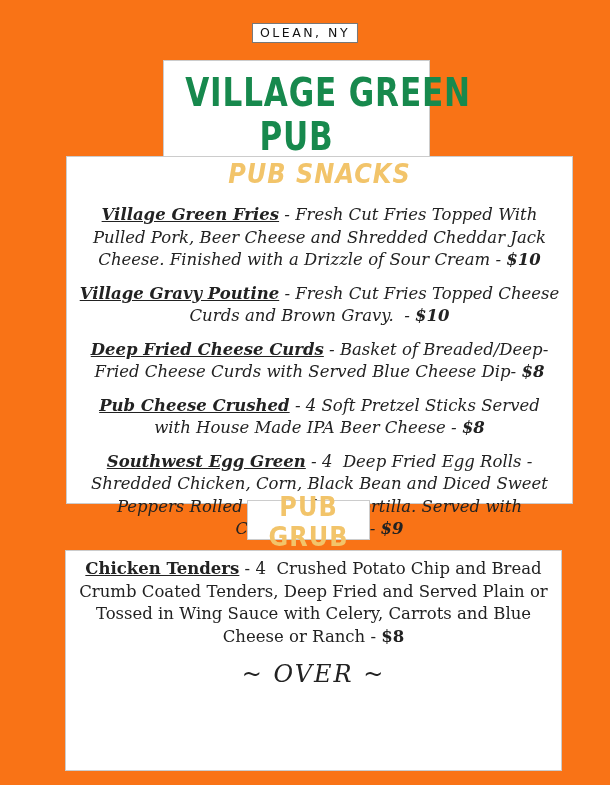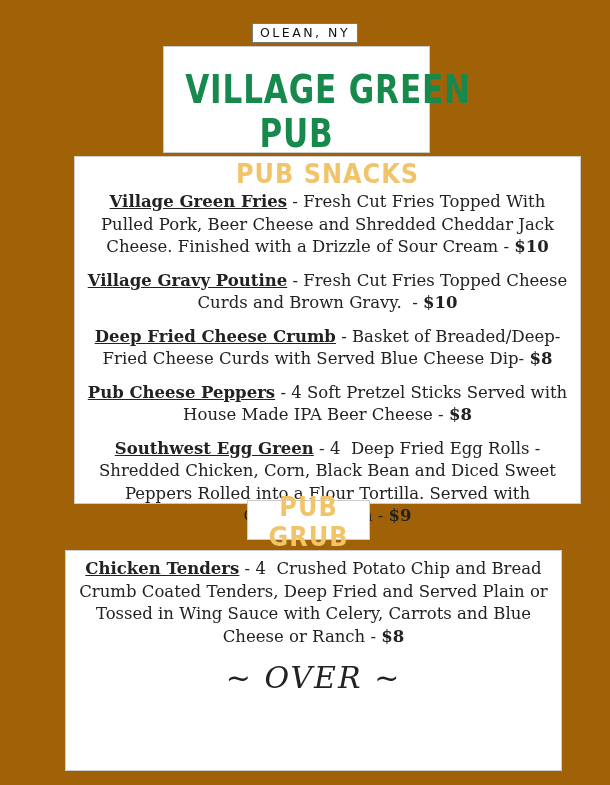"OLEAN, NY" .page { background: #a16207 -> #f97316 }
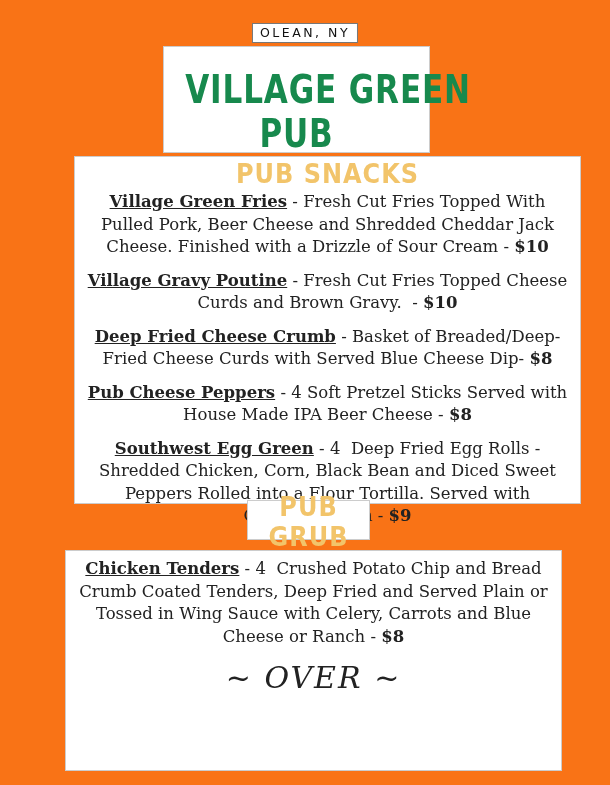"VILLAGE GREEN" .title-box { padding-top: 21px -> 10px; top: 46px -> 60px }
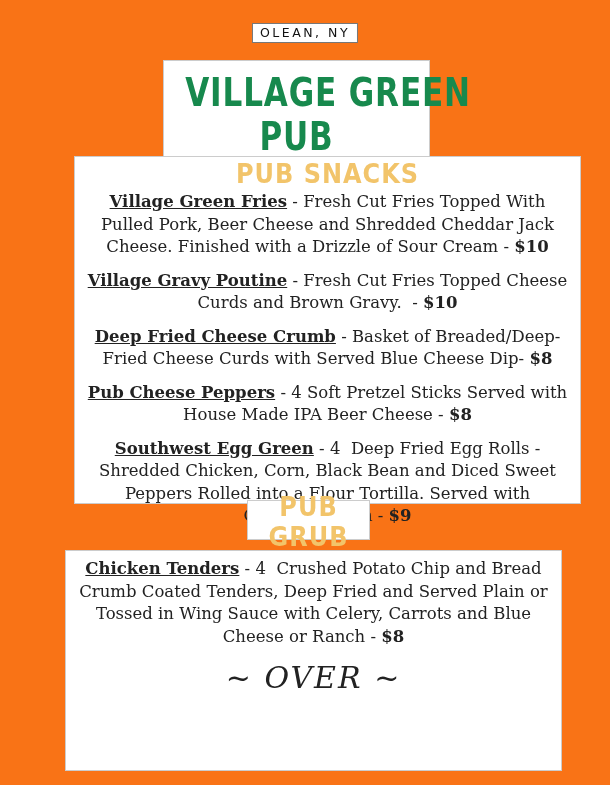"PUB SNACKS" .box-snacks { font-style: none -> italic; left: 74px -> 66px }
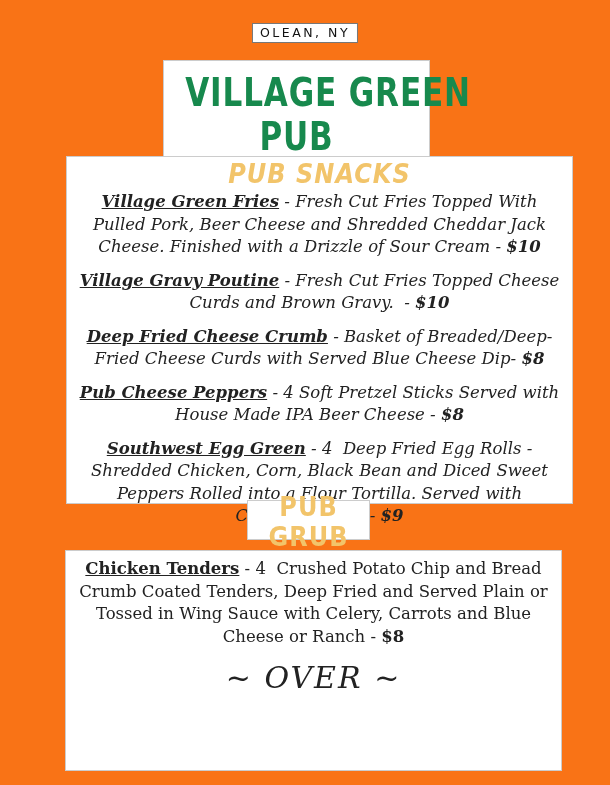"Village Green Fries - Fresh" .items .menu-item:first-child { margin-top: 4px -> 17px }
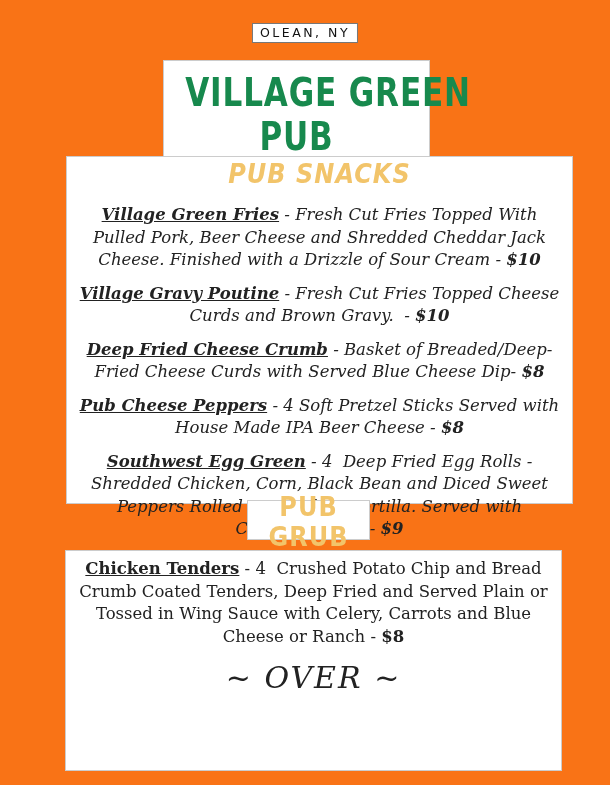"Deep Fried Cheese Crumb" span.item-name { text: Crumb -> Curds }
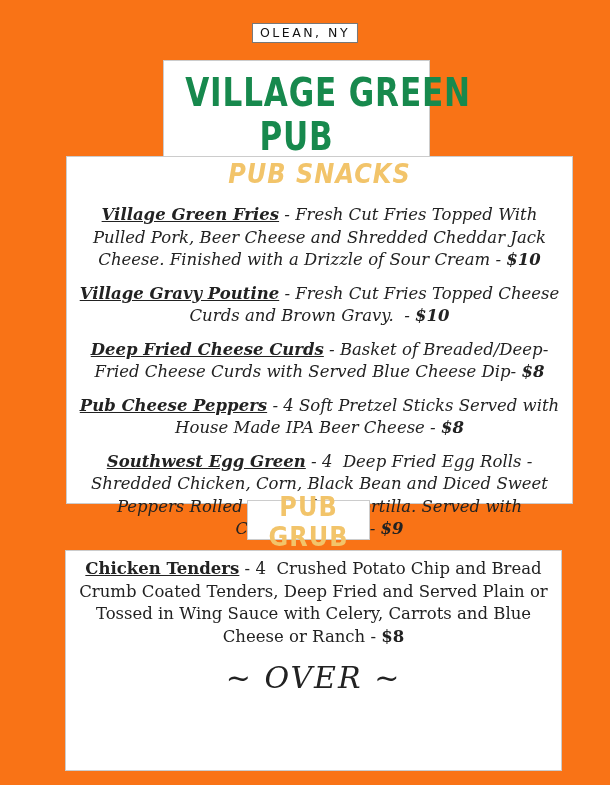"Pub Cheese Peppers" span.item-name { text: Peppers -> Crushed }
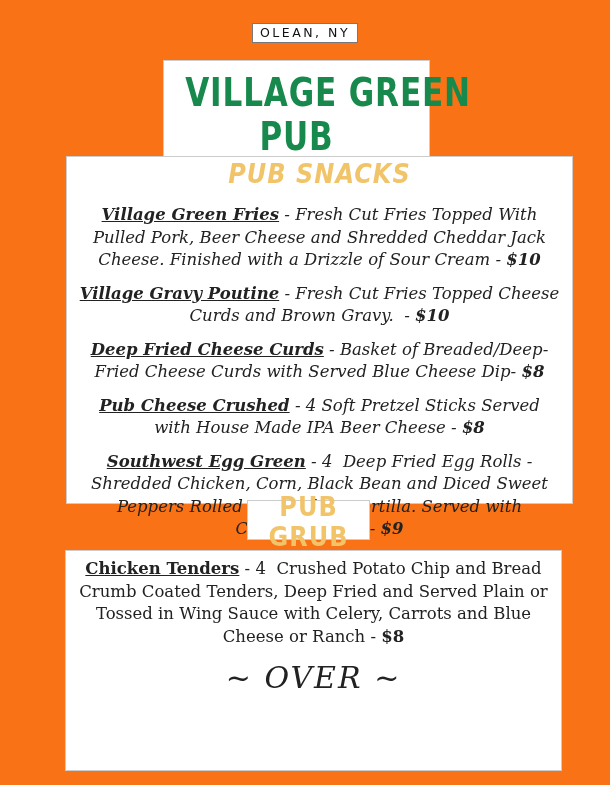"~ OVER ~" .over-label { font-size: 30px -> 24px }
